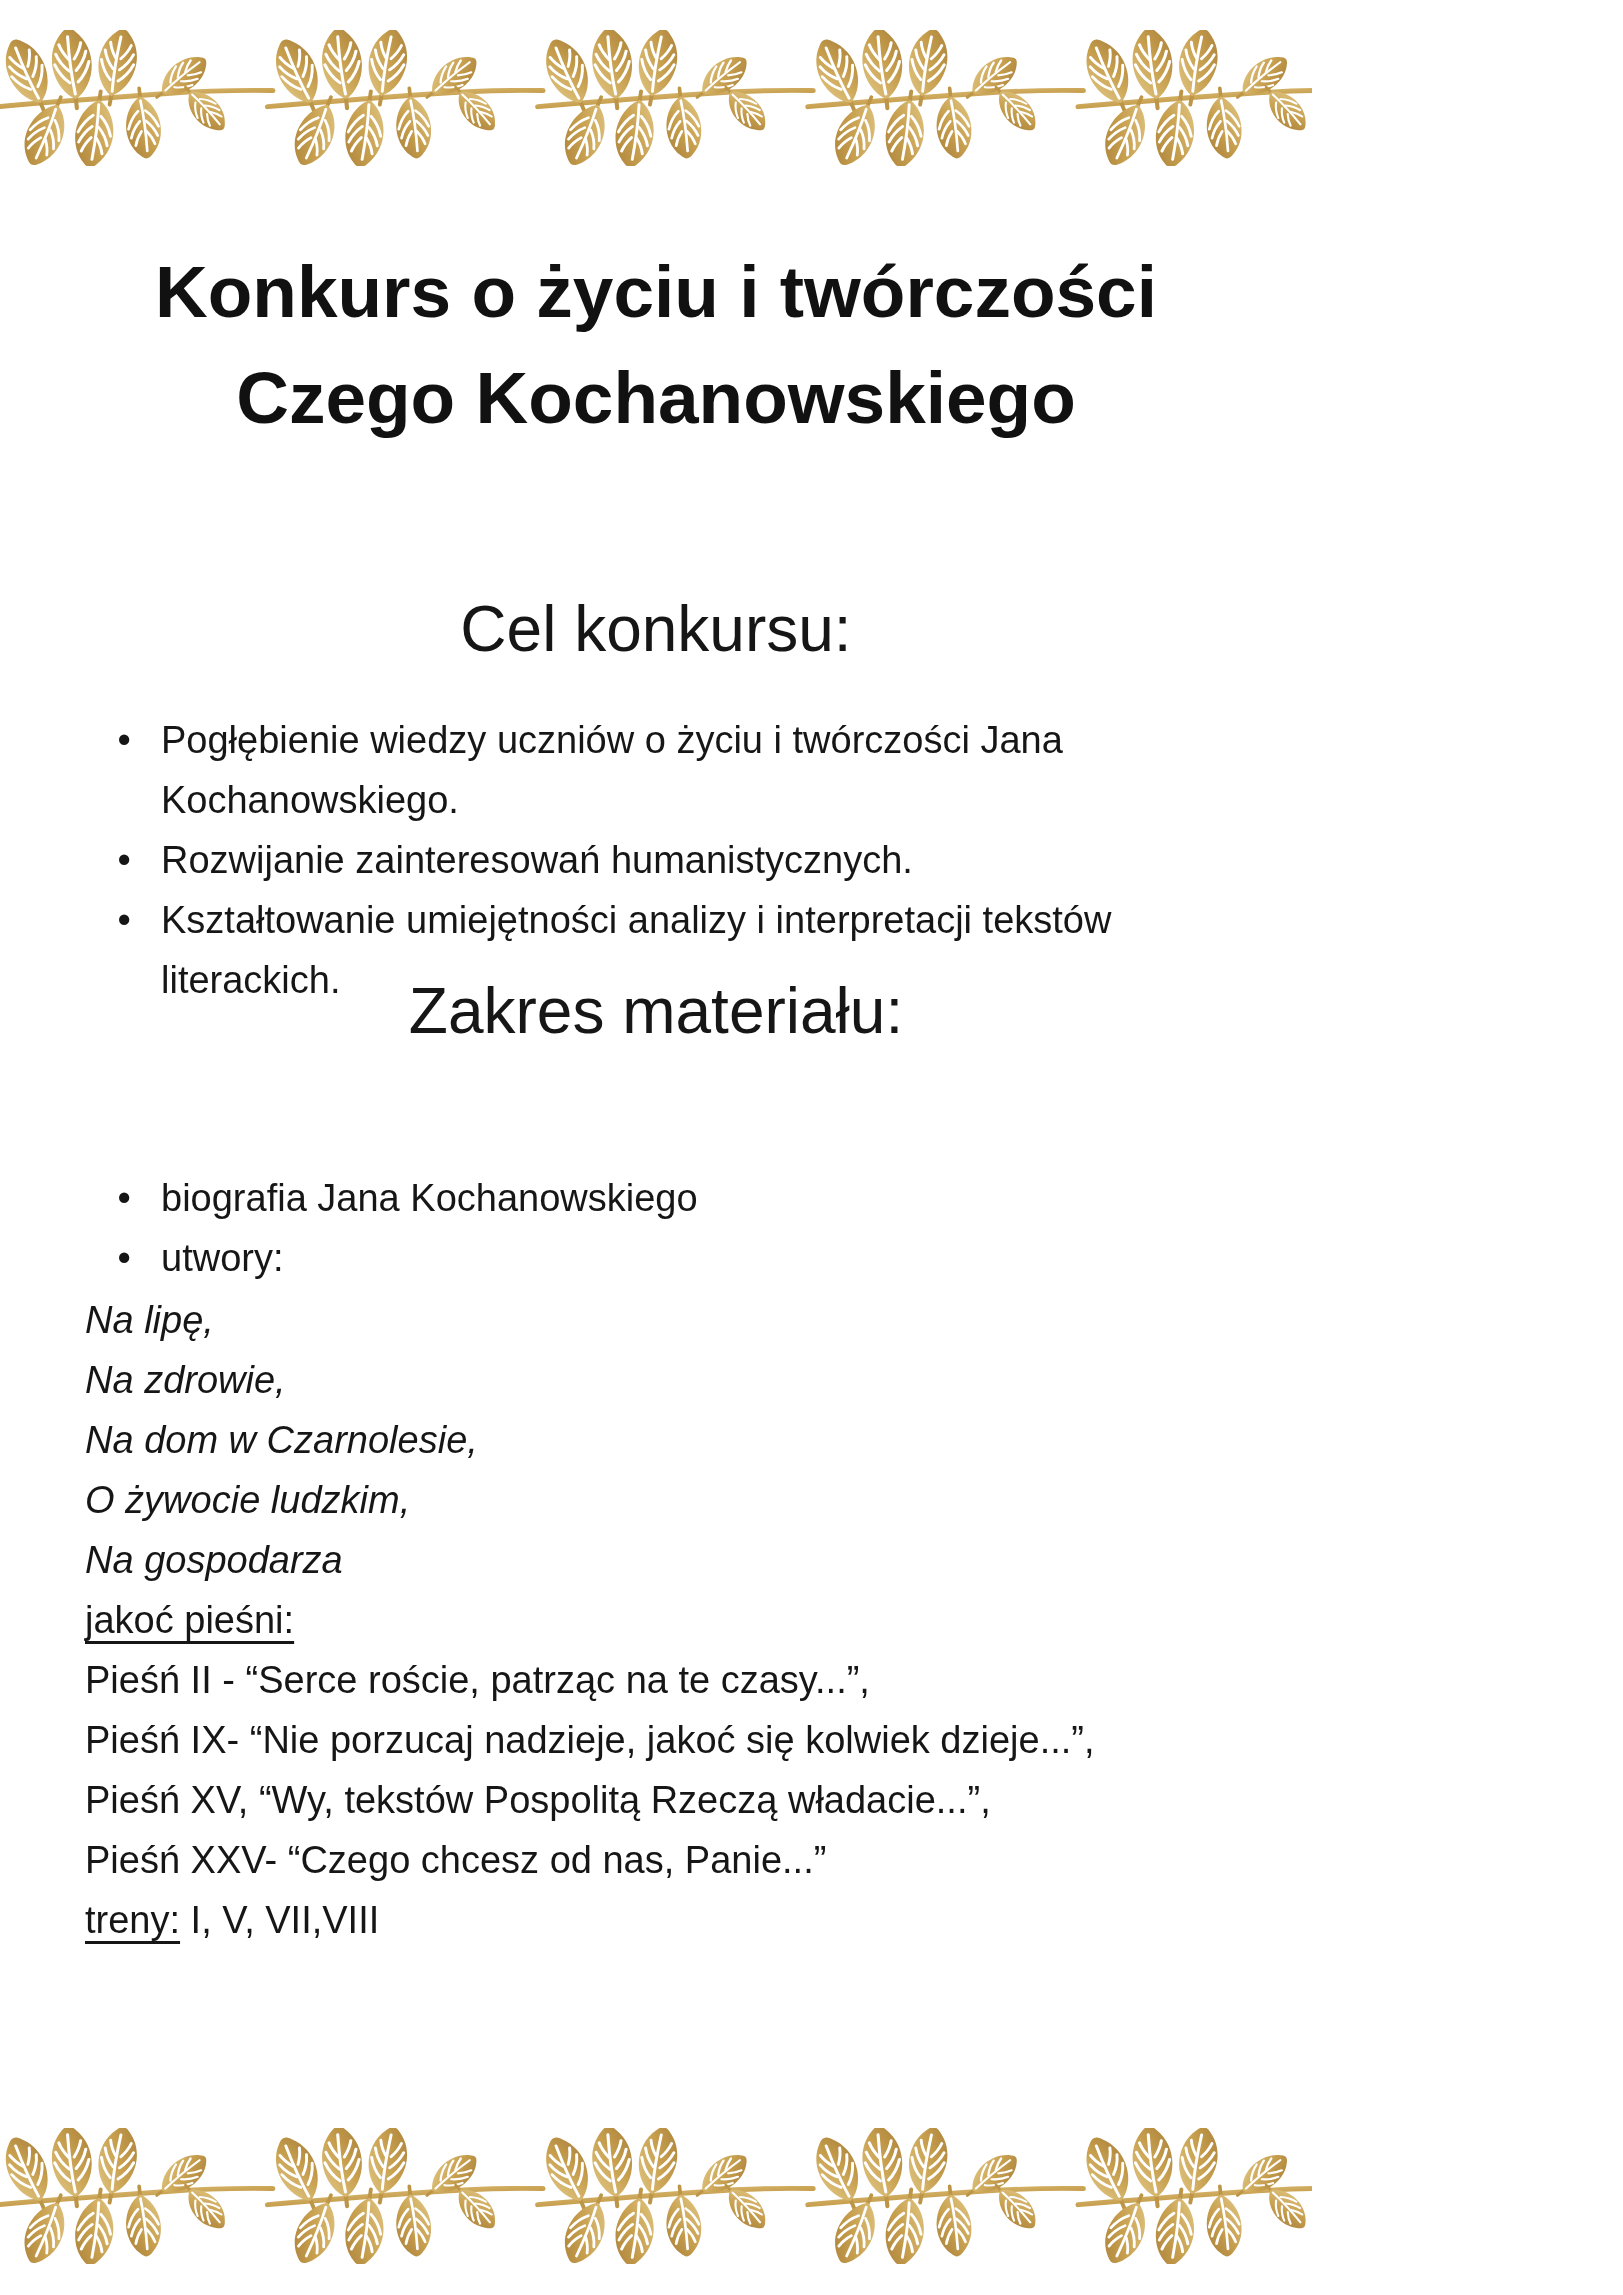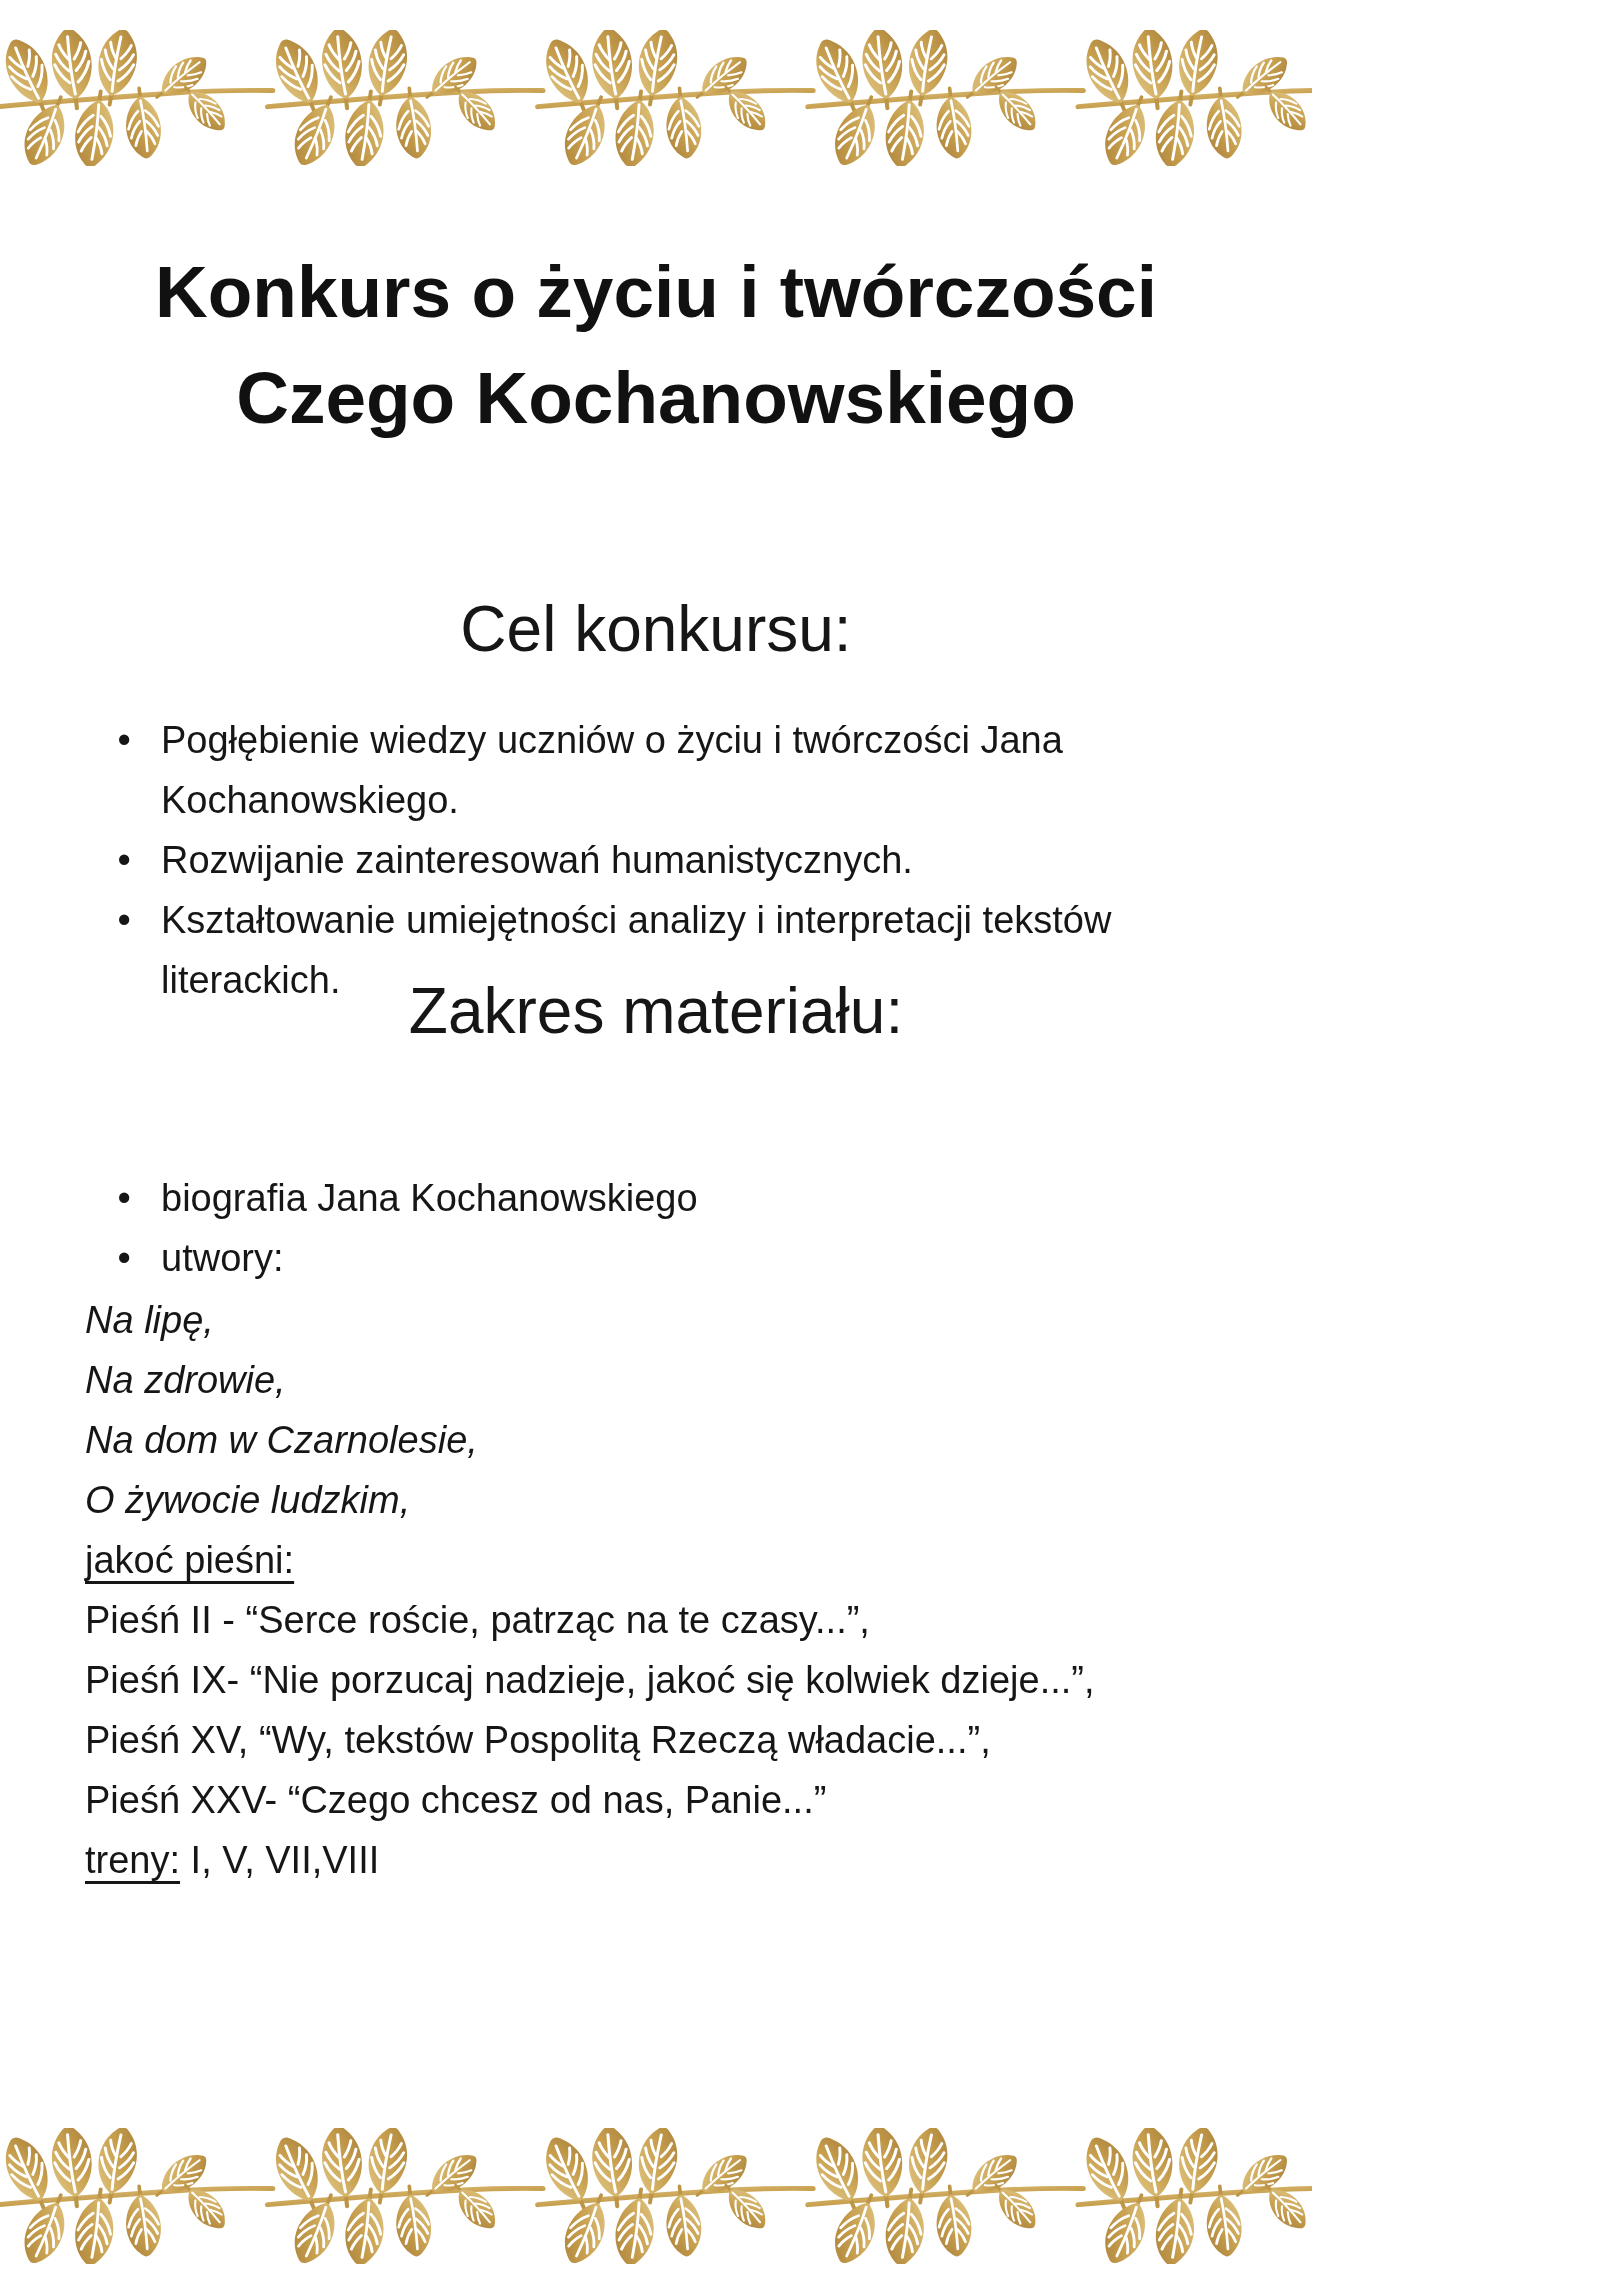"Na gospodarza" div.work-line { html: none -> <div>Na gospodarza</div> }
